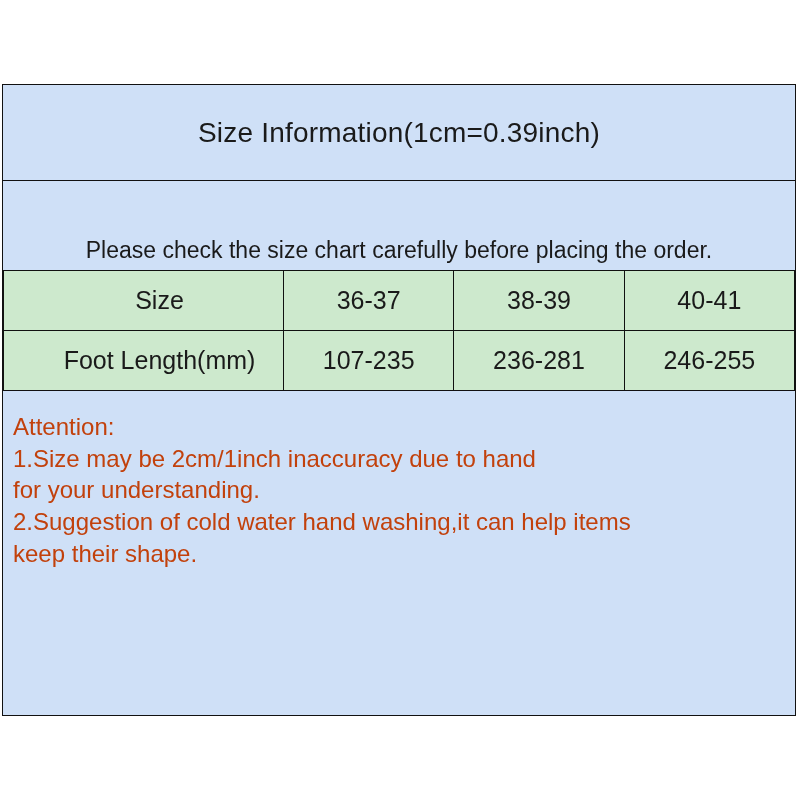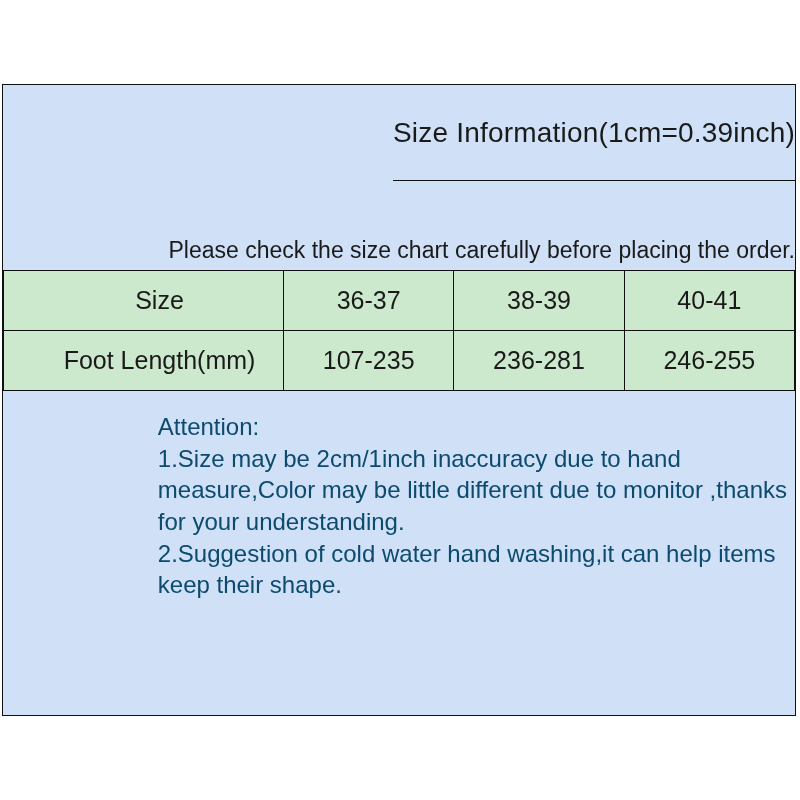"Size Information(1cm=0.39inch)" .card { align-items: flex-end -> none }
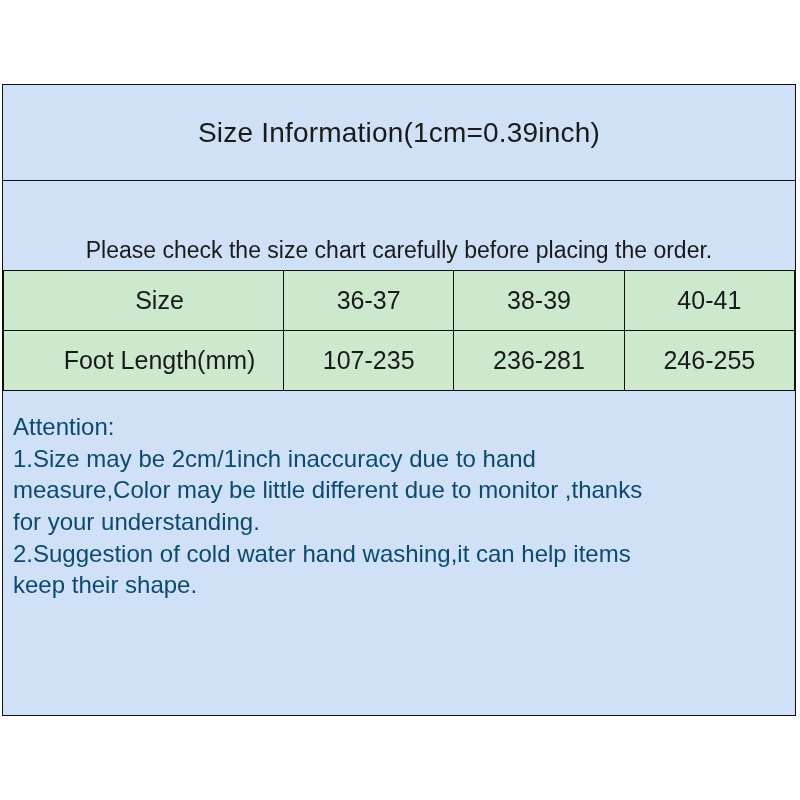"Attention:" .attention-line { color: #0c4a6e -> #c2410c }
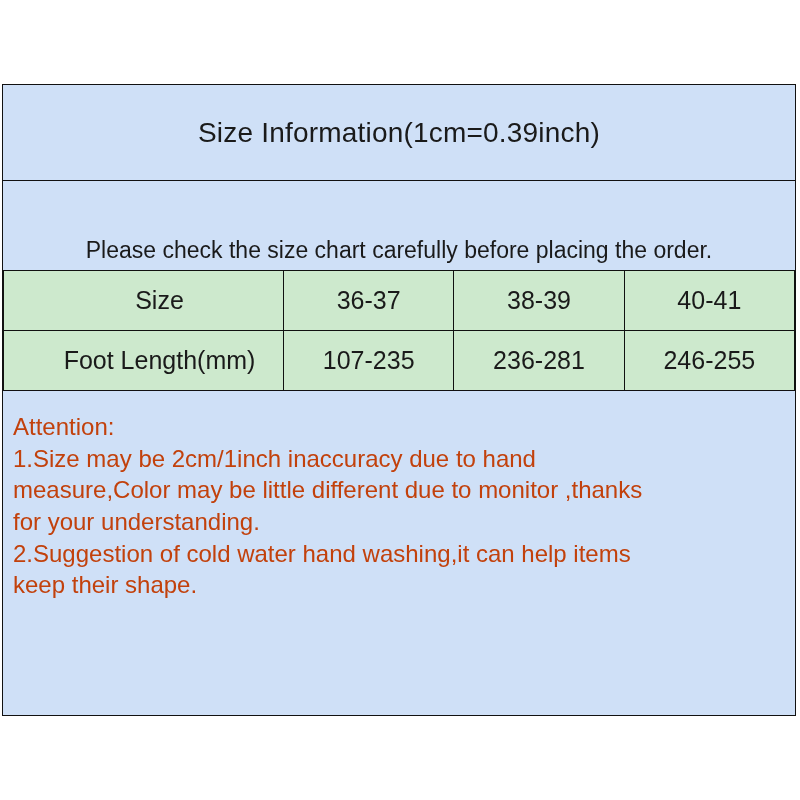"measure,Color may be little different" div.attention-line { html: <div>measure,Color may be little different due to monitor ,thanks</div> -> none }
